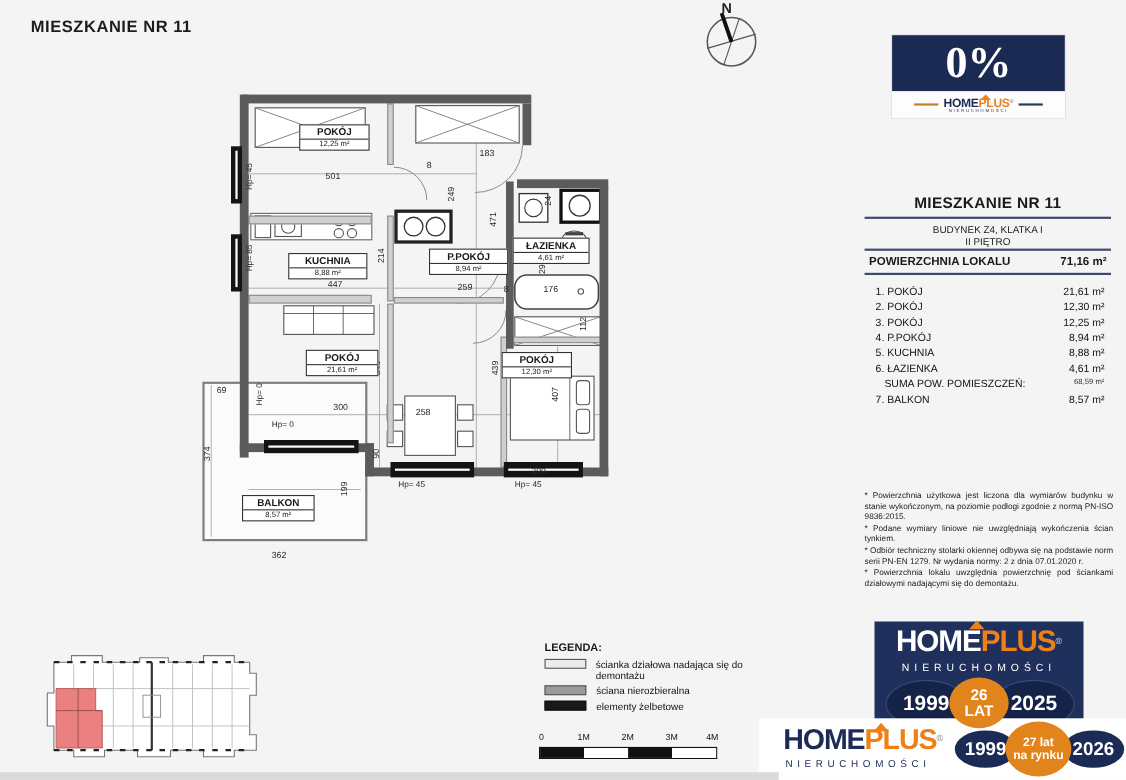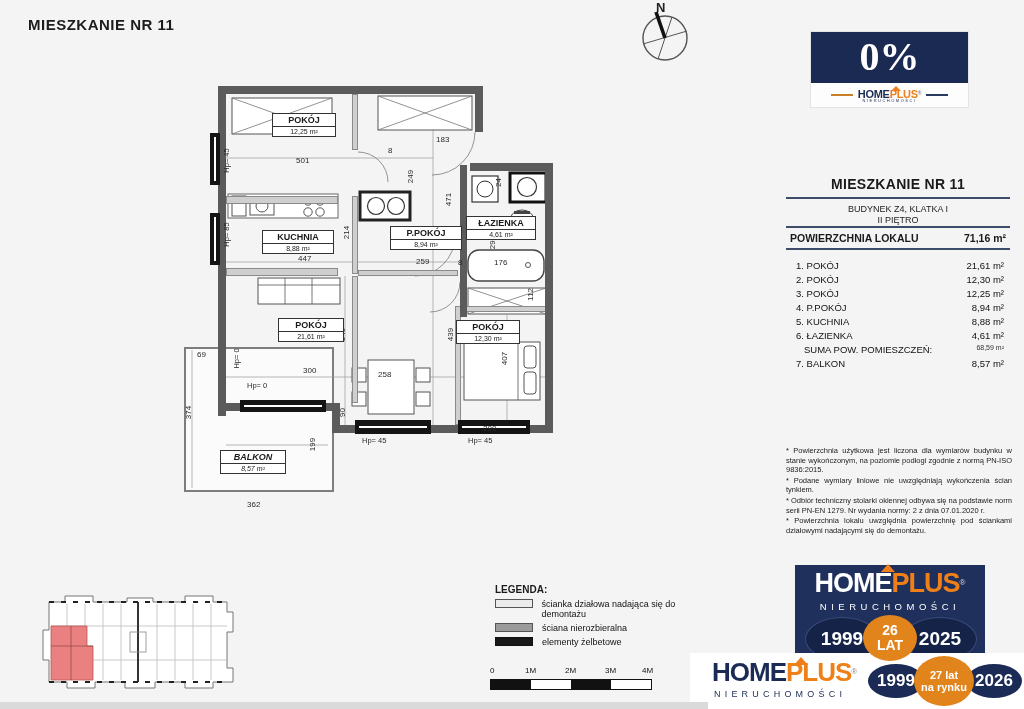"BALKON" div.rlabel { font-style: italic -> none }
